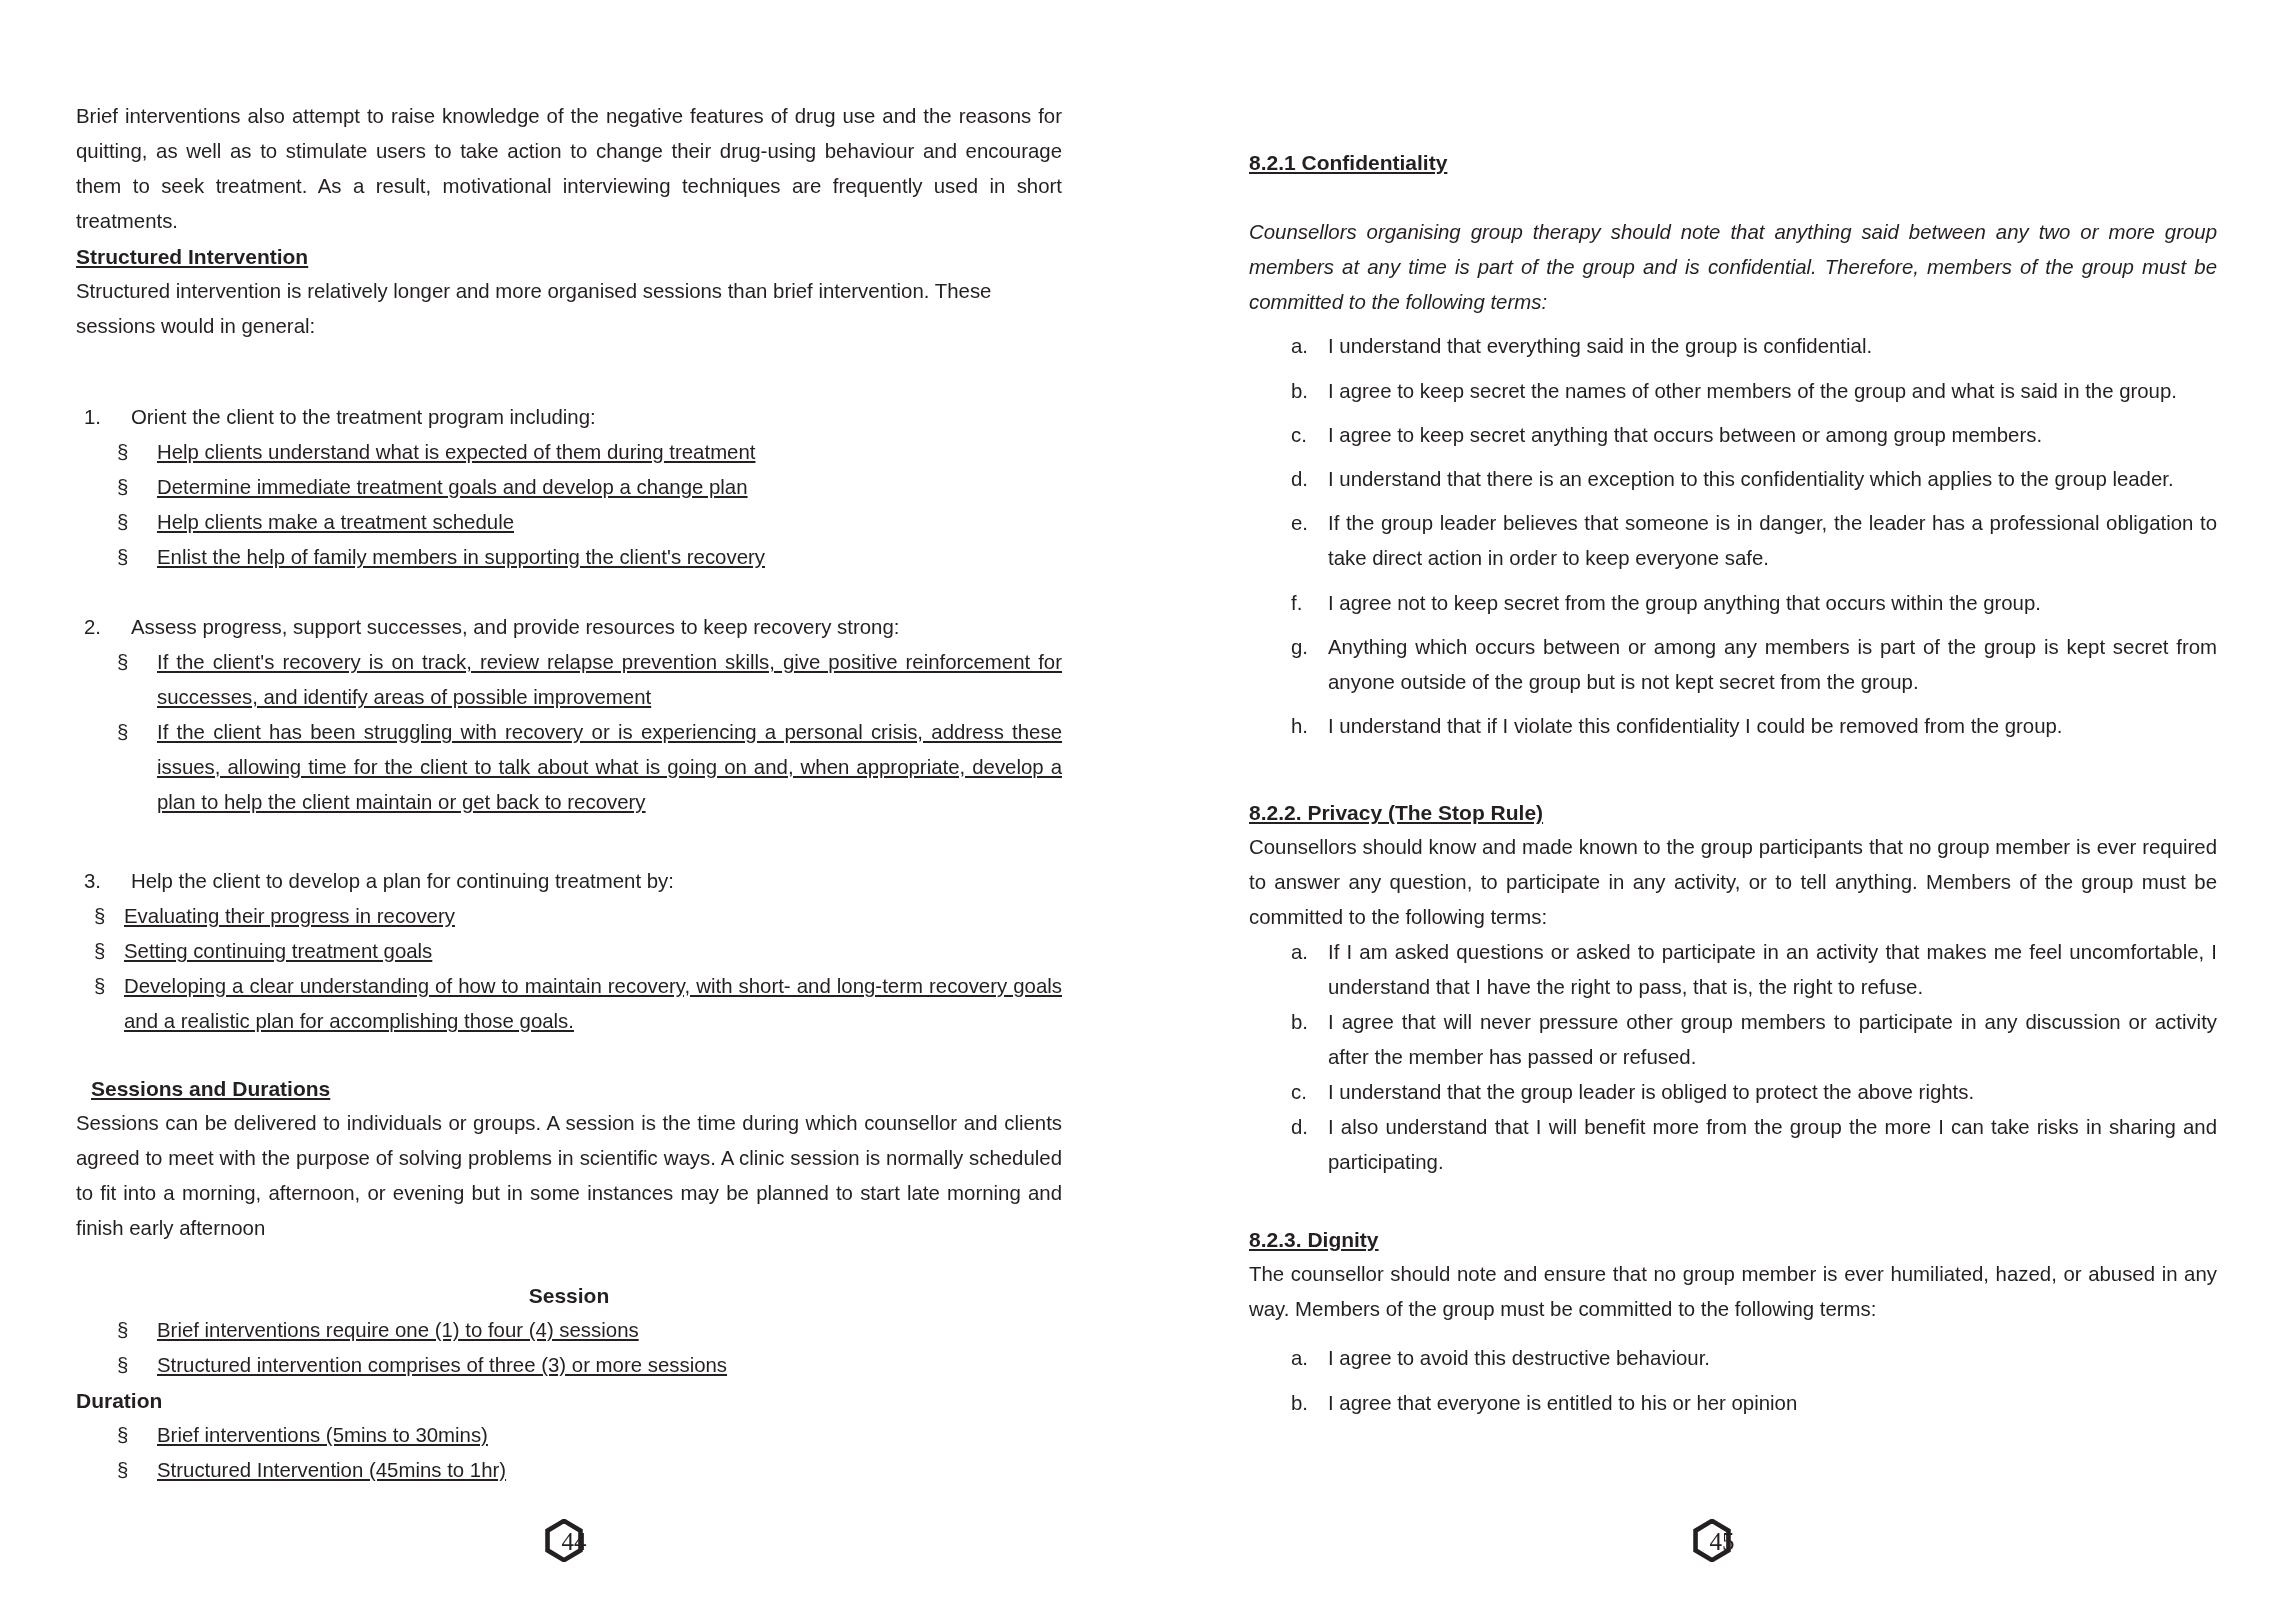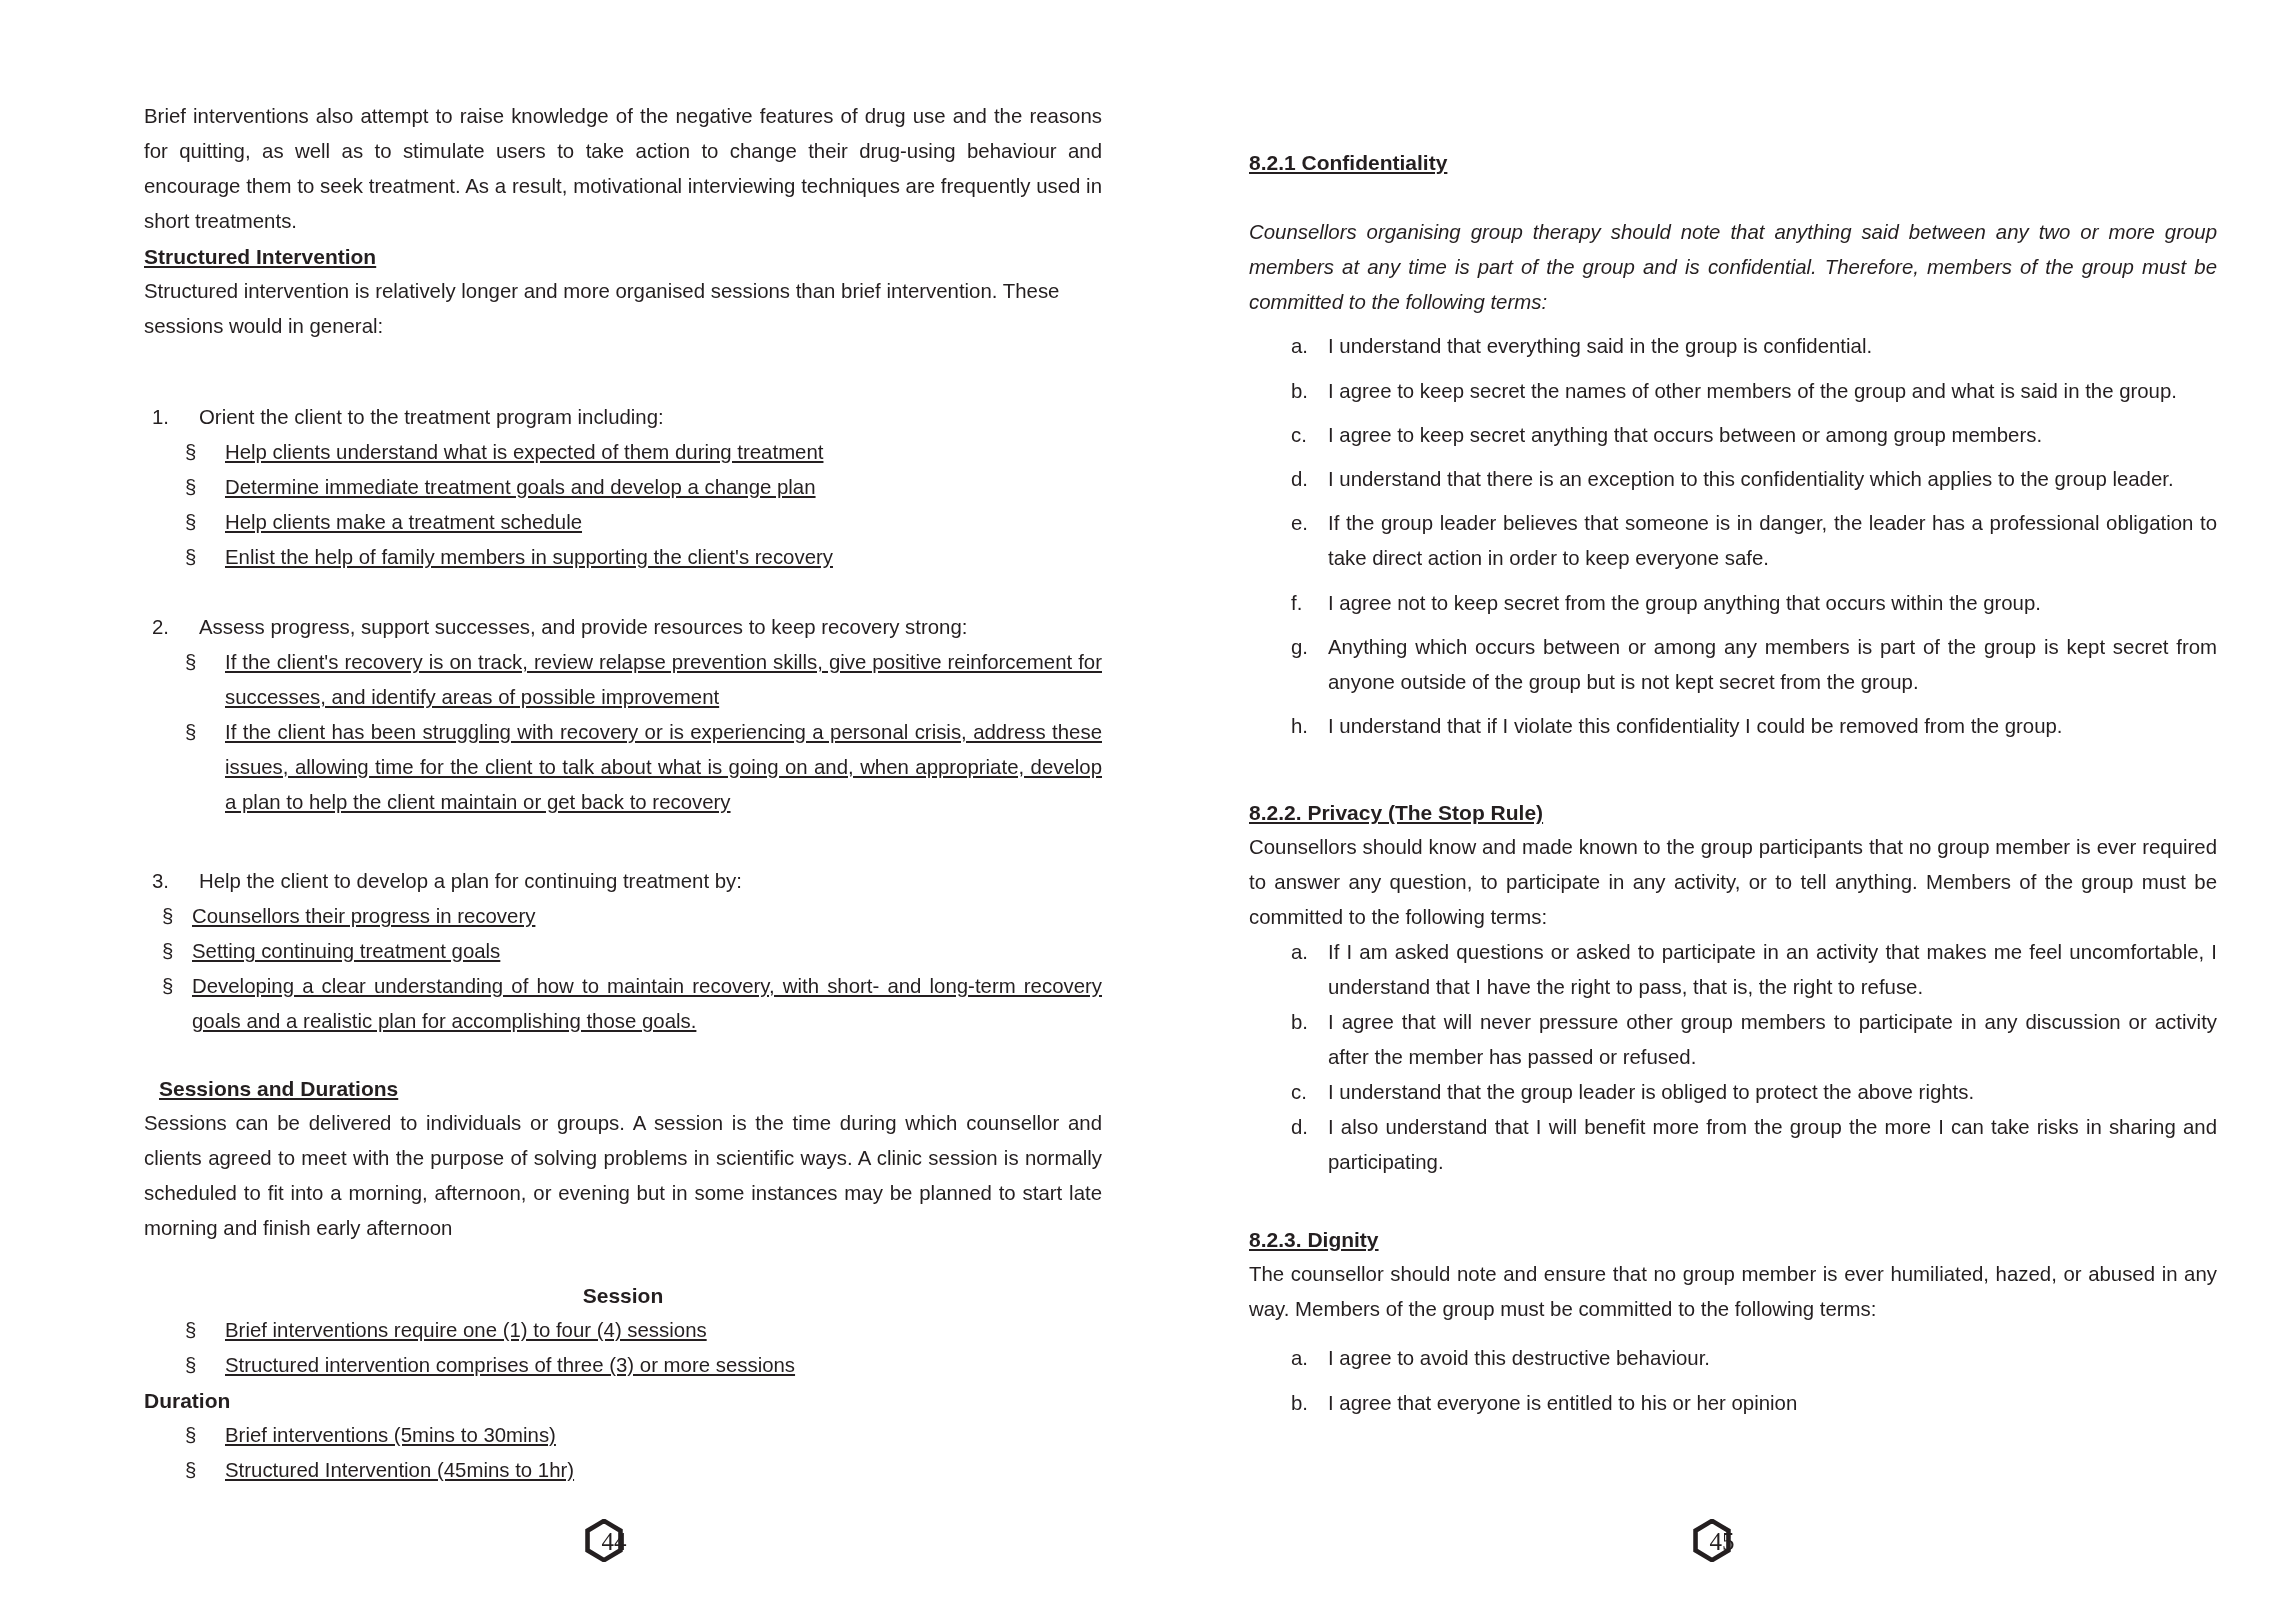"Brief interventions also attempt to" .page-left { margin-left: 40px -> none; padding: 99px 86px 0 104px -> 99px 86px 0 76px }
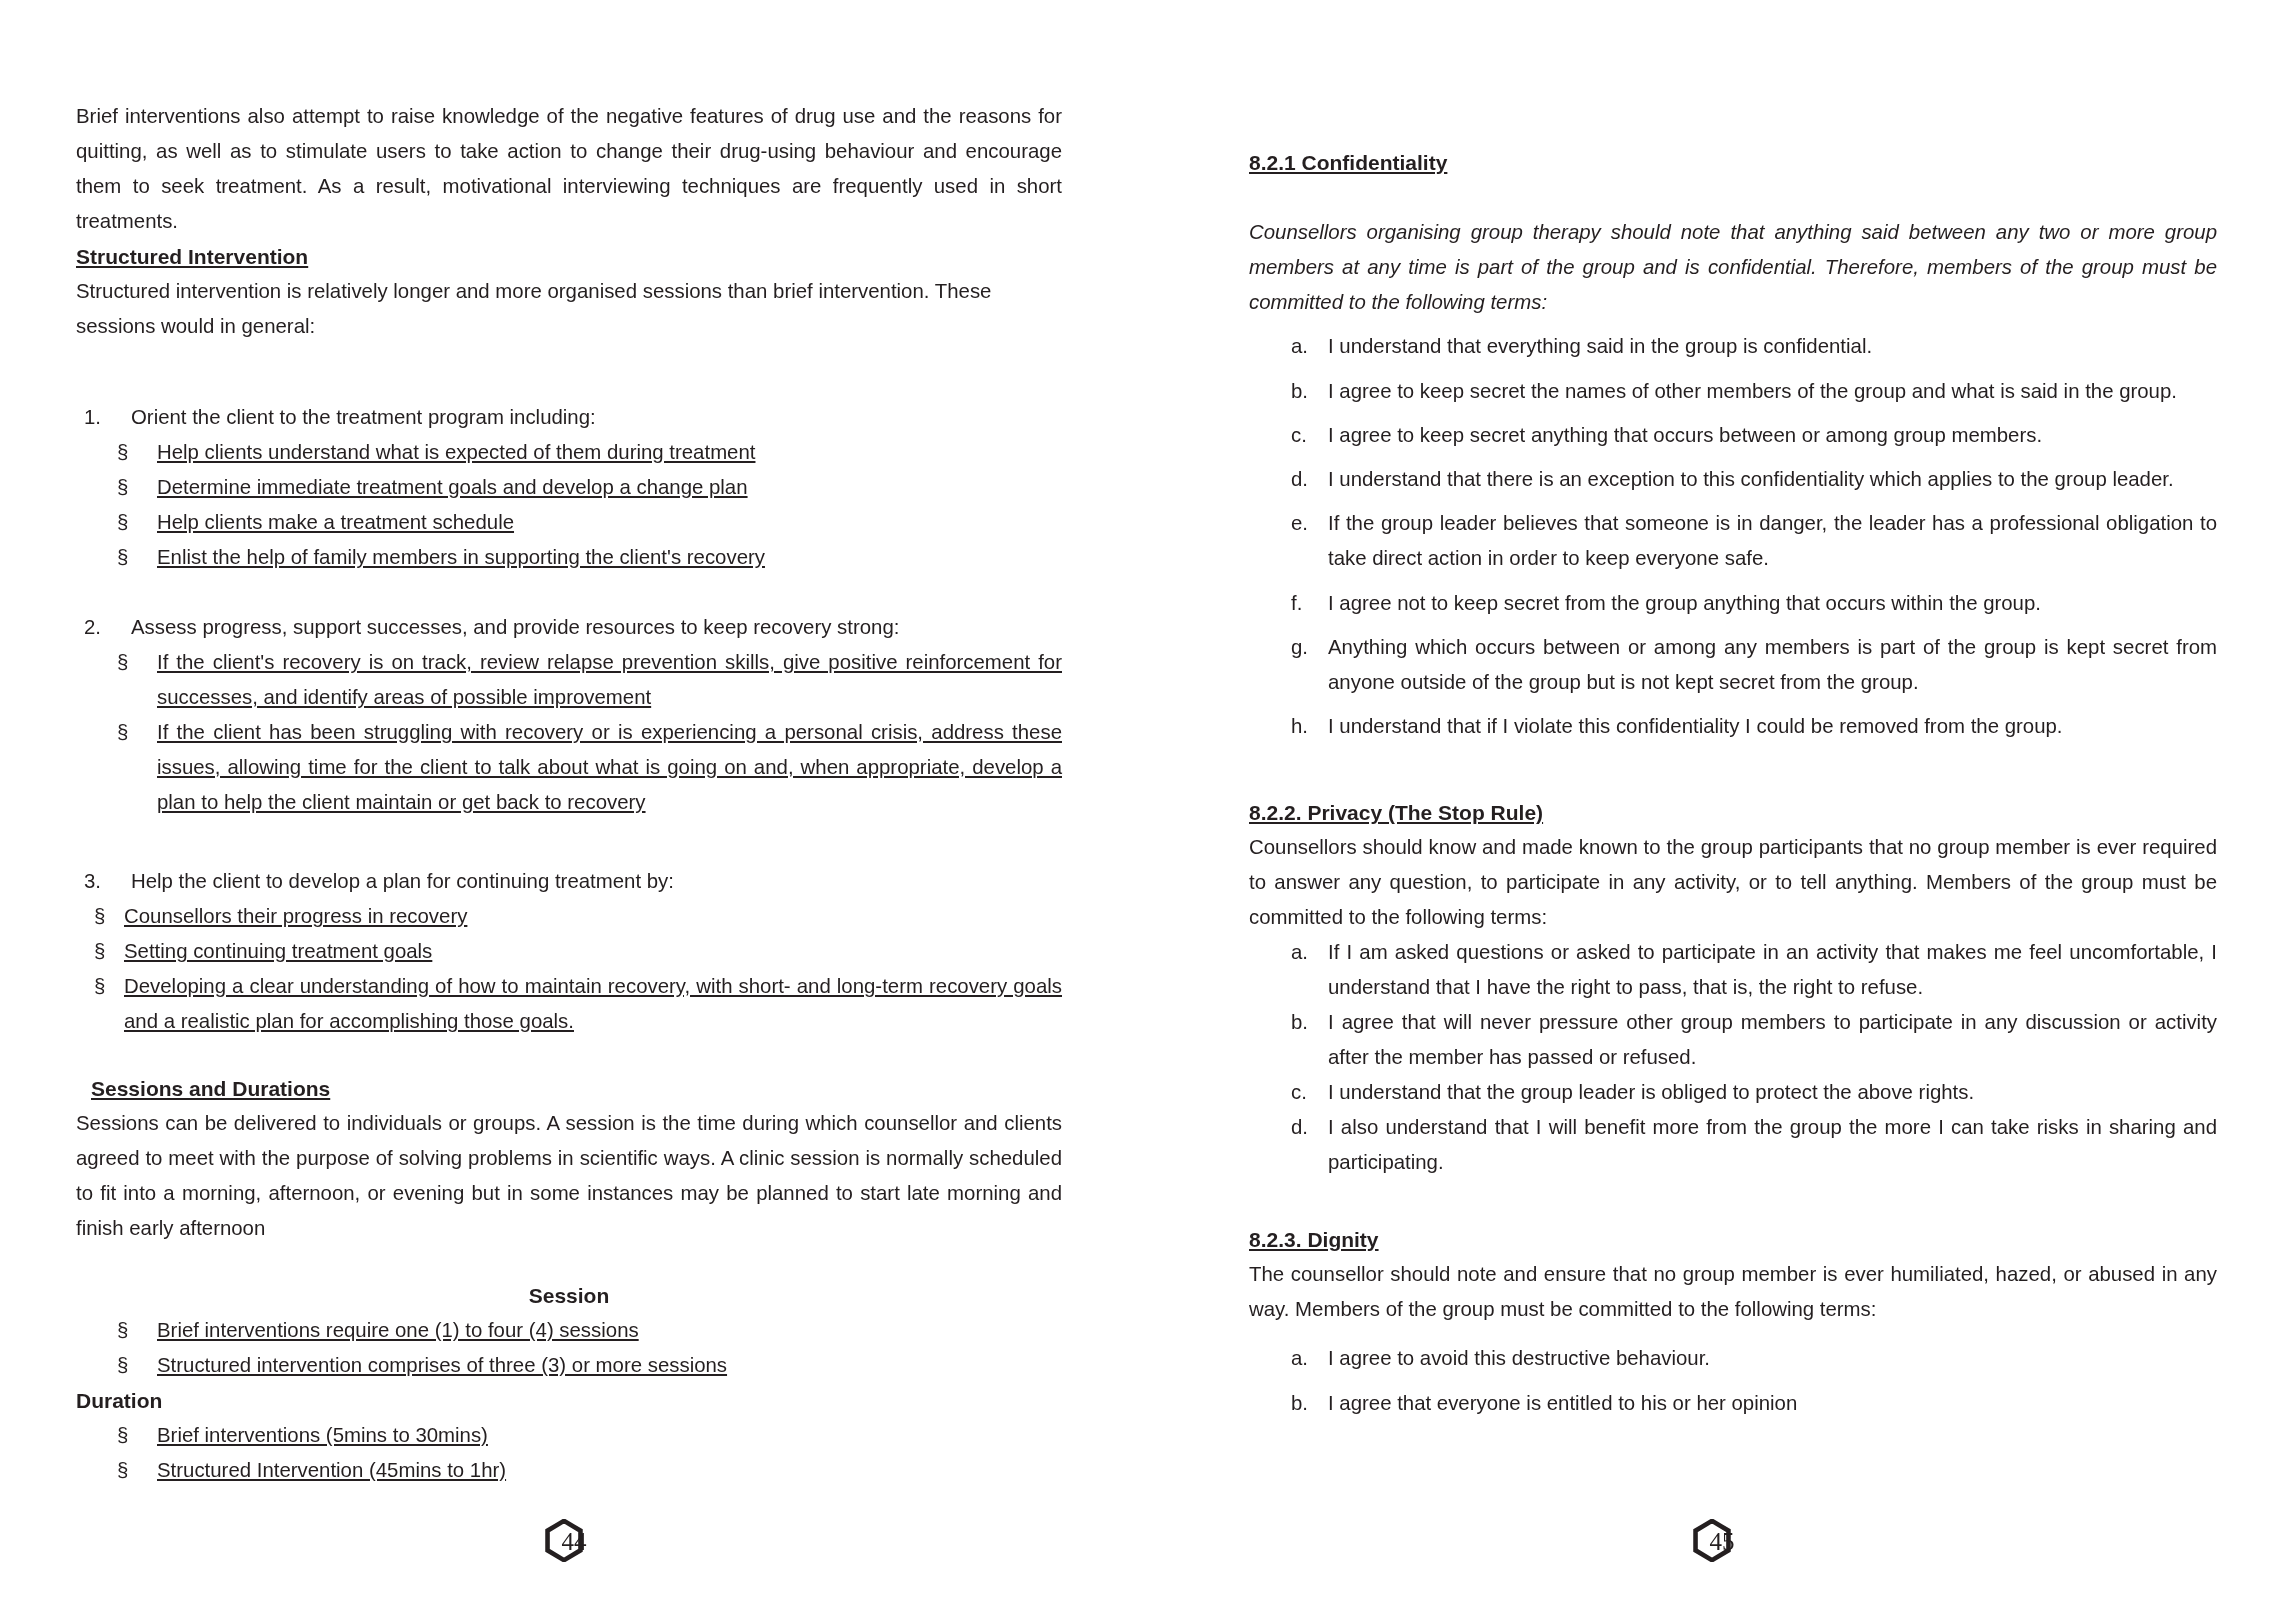"Counsellors their progress in recovery" span.sub-text { text: Counsellors -> Evaluating }
